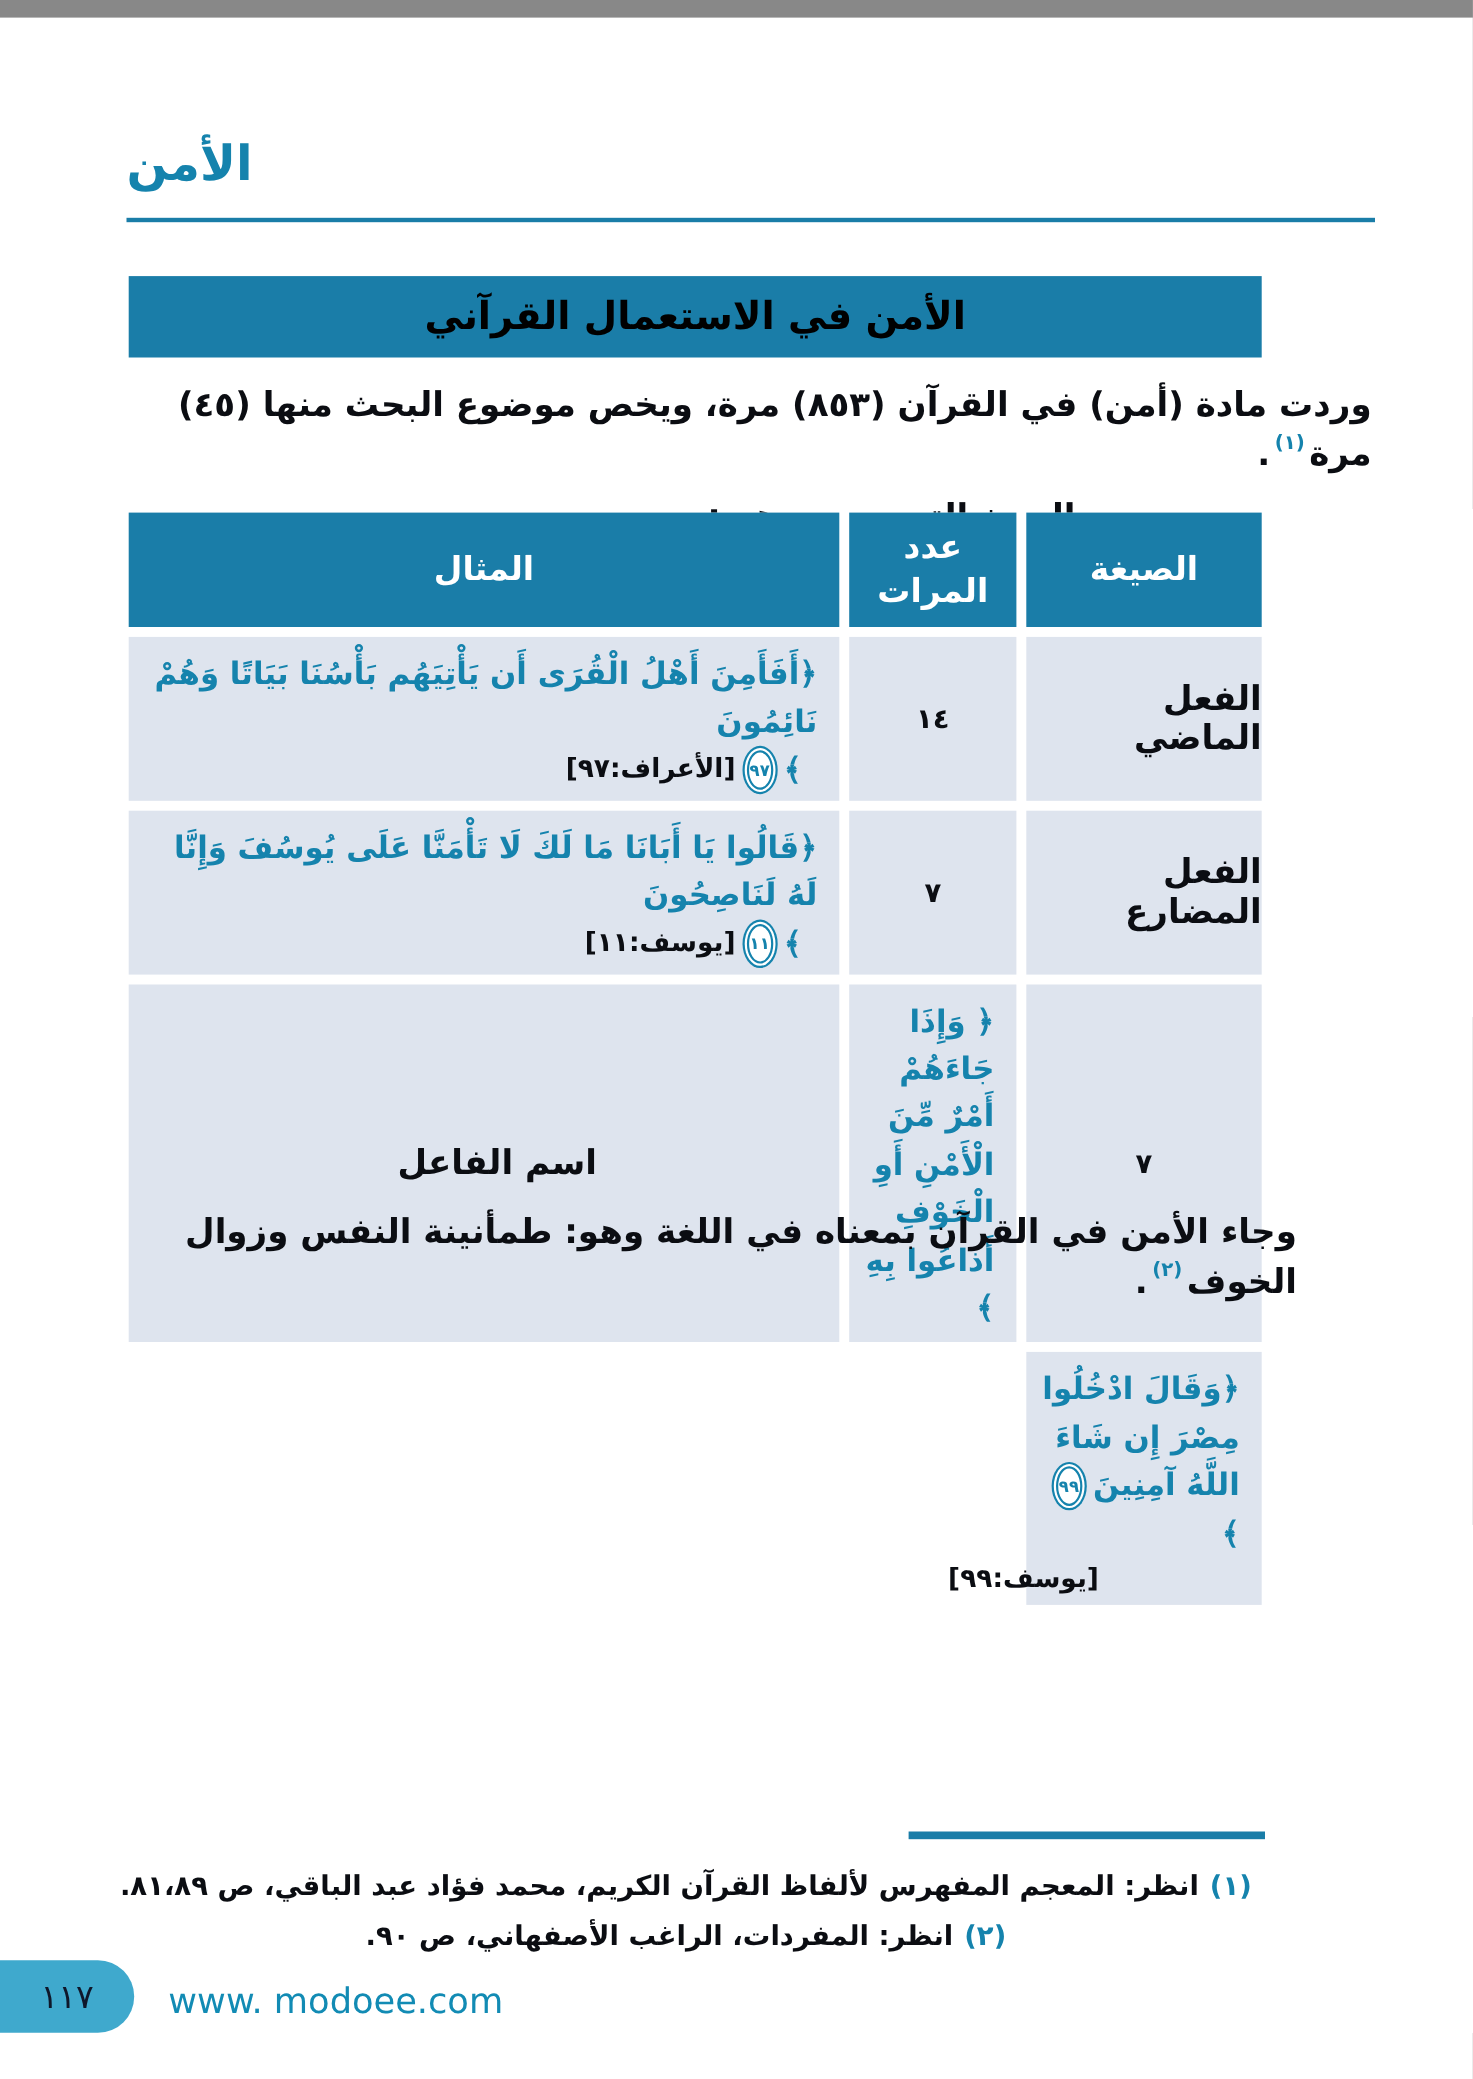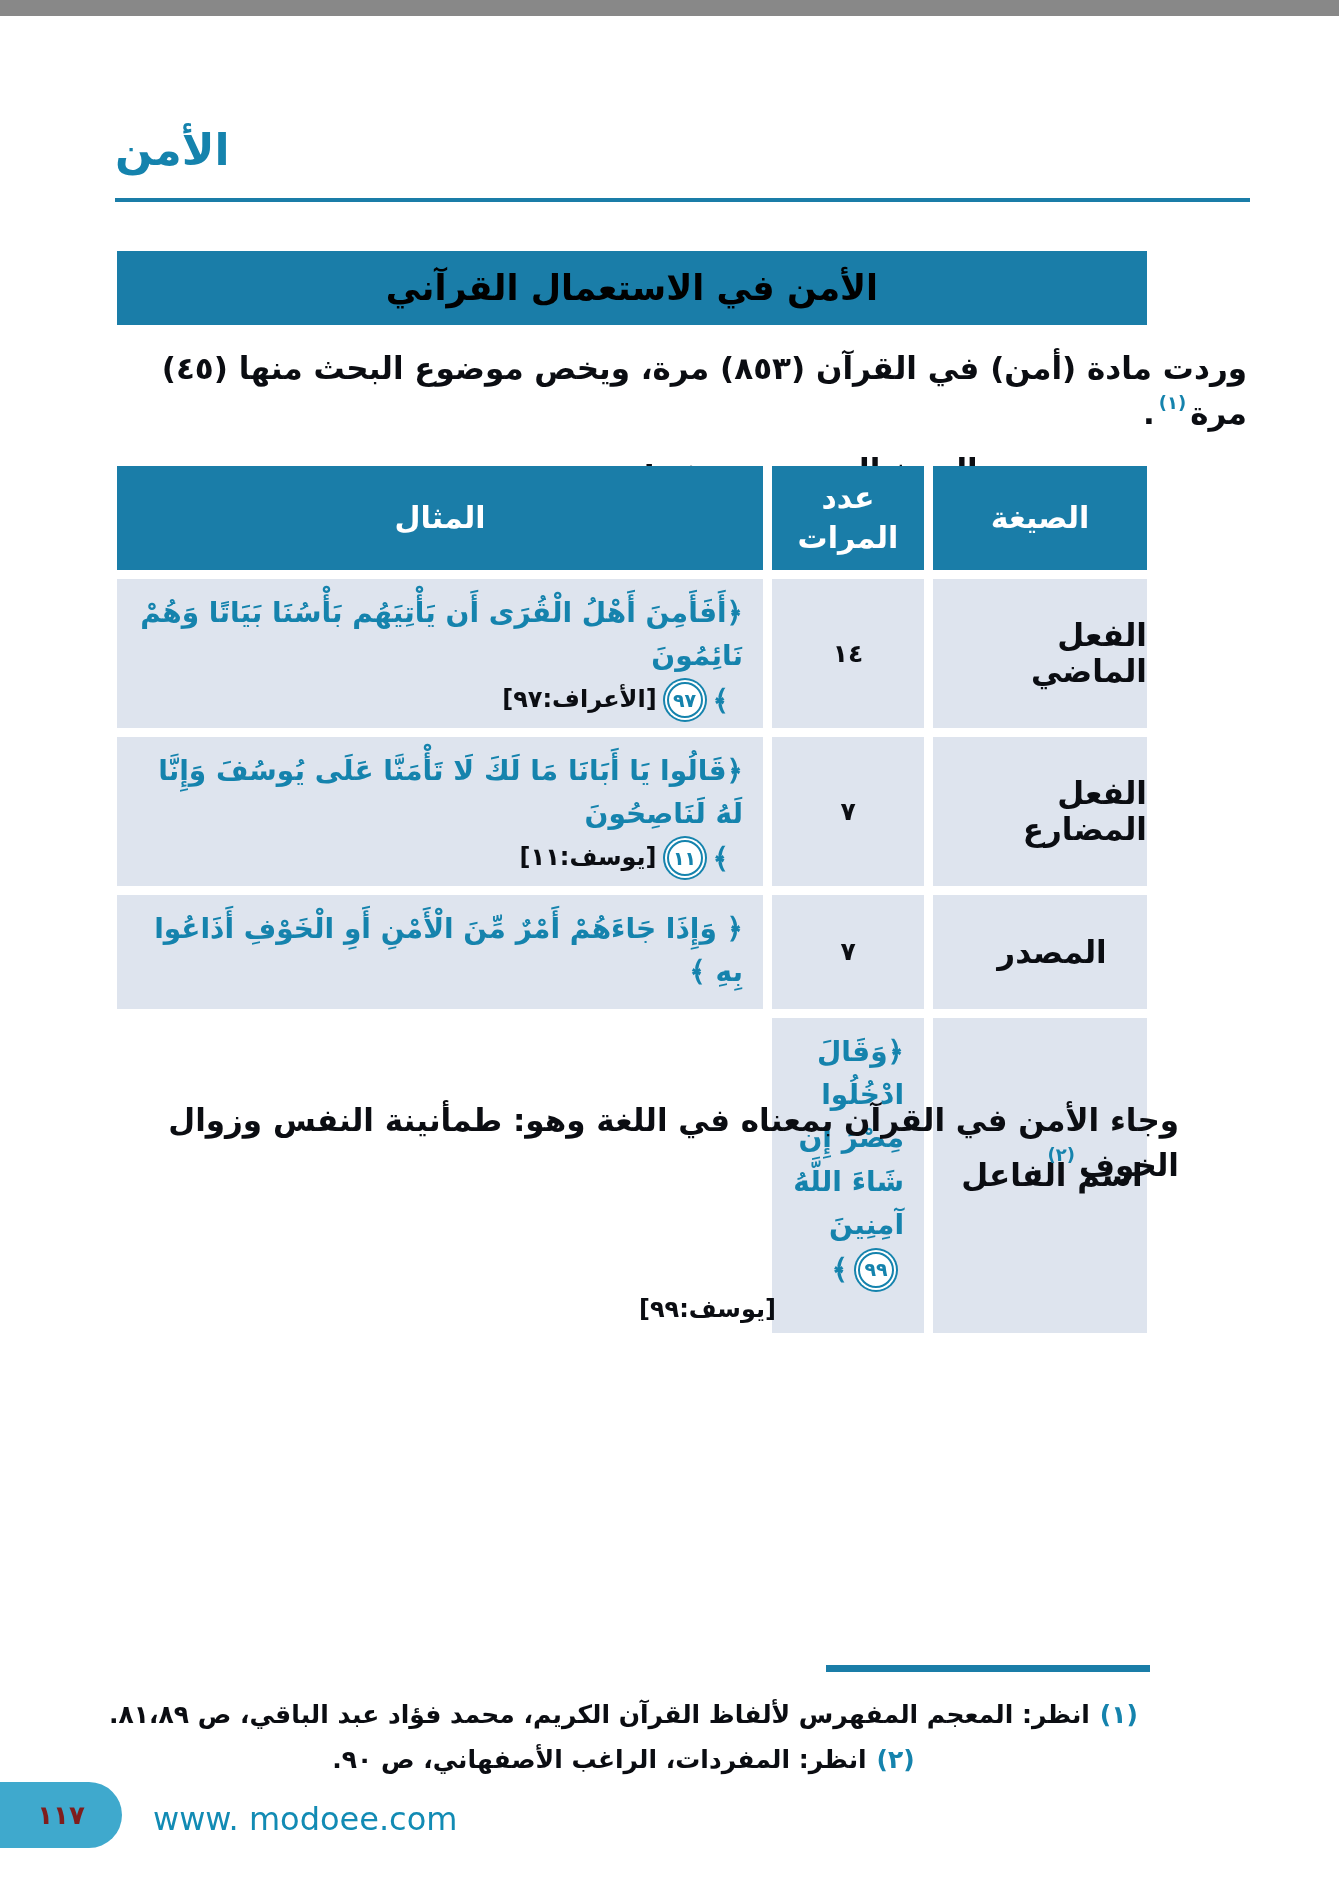"٩٧" .ayah-badge { font-size: 19px -> 15px; width: 36px -> 24px }
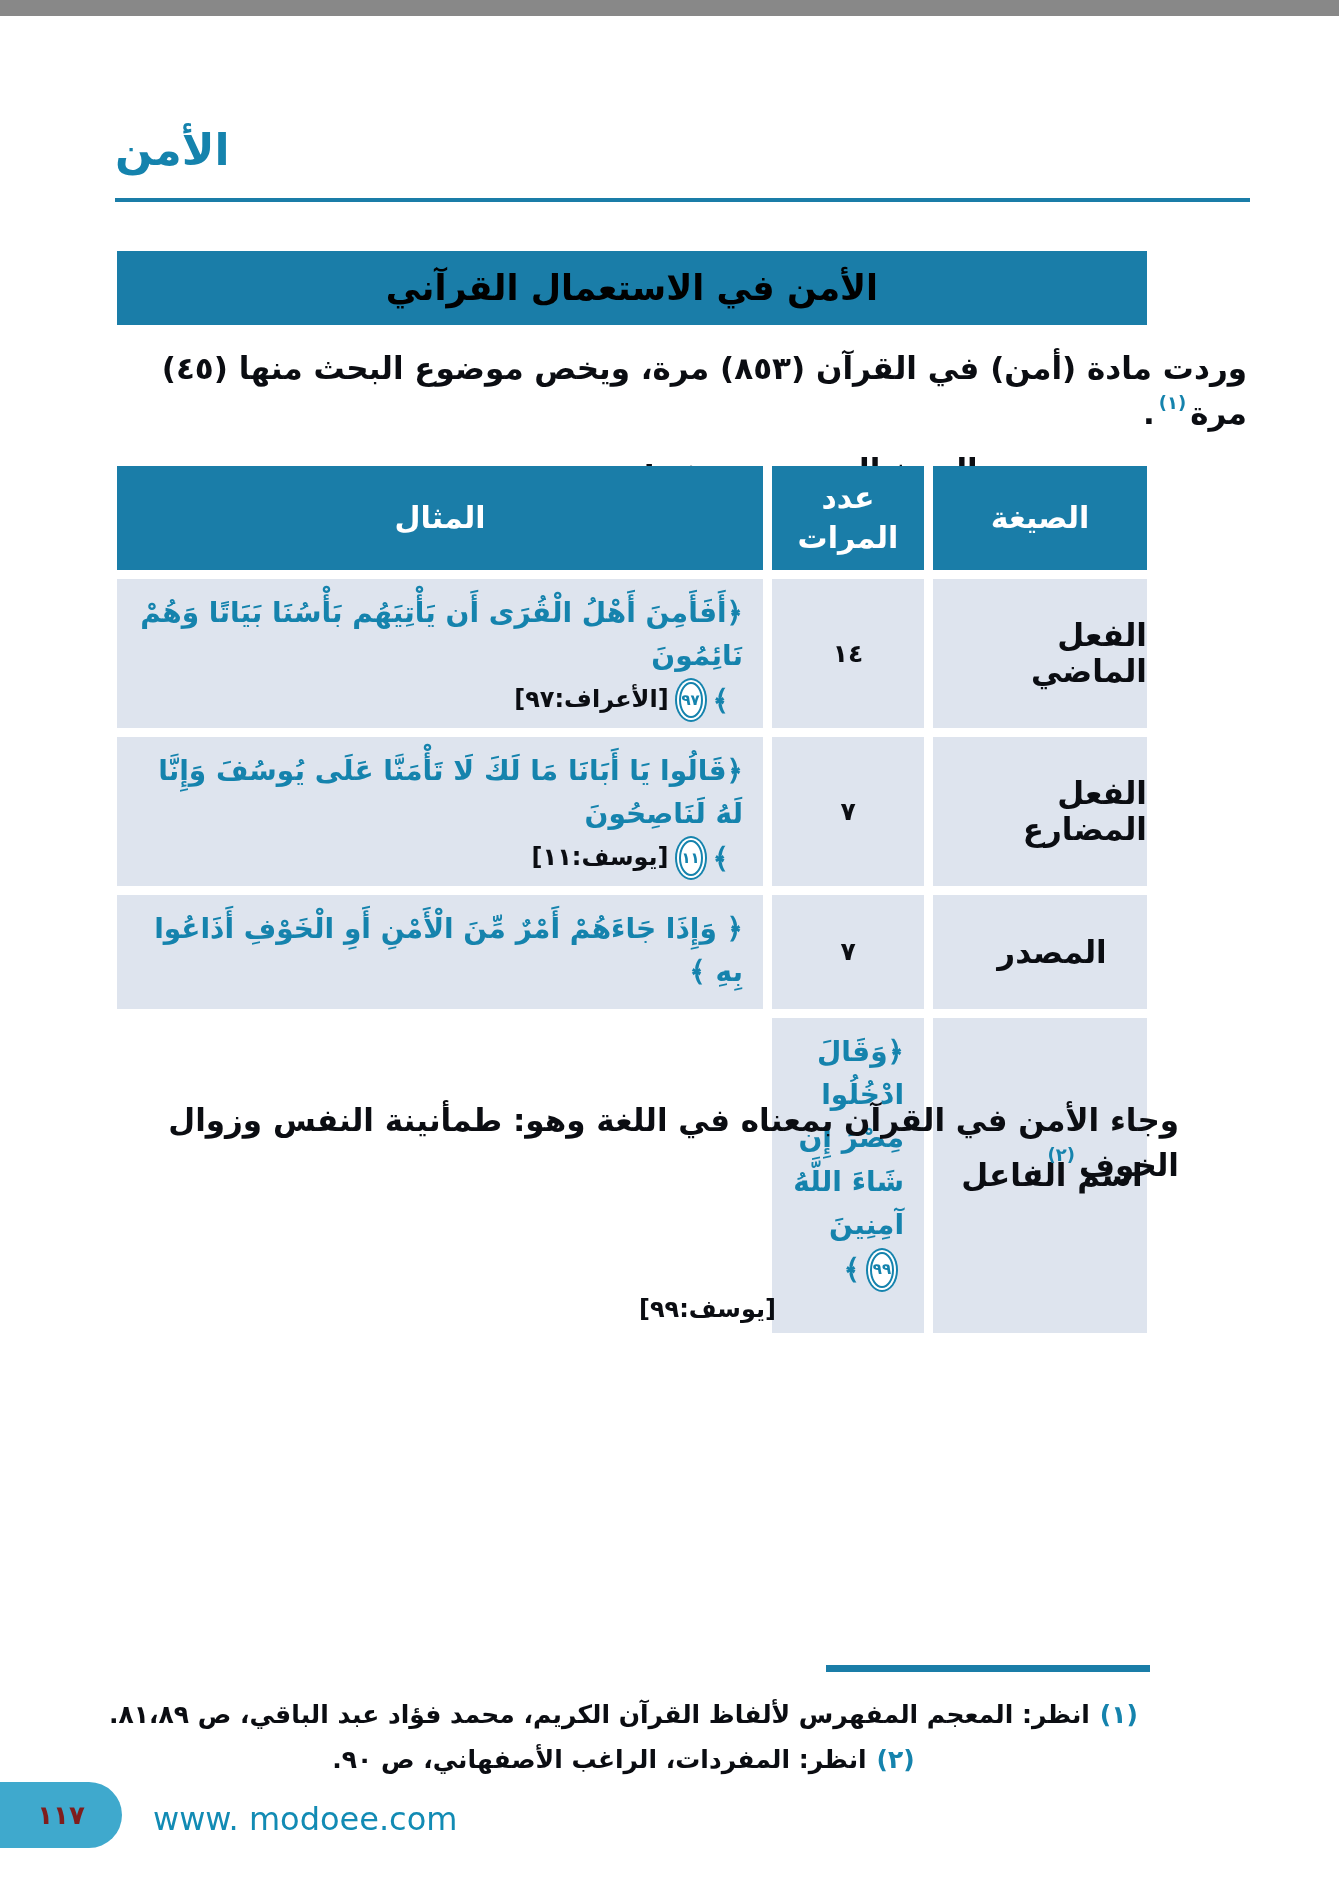"المصدر" div.td { html: <div>المصدر</div> -> none }
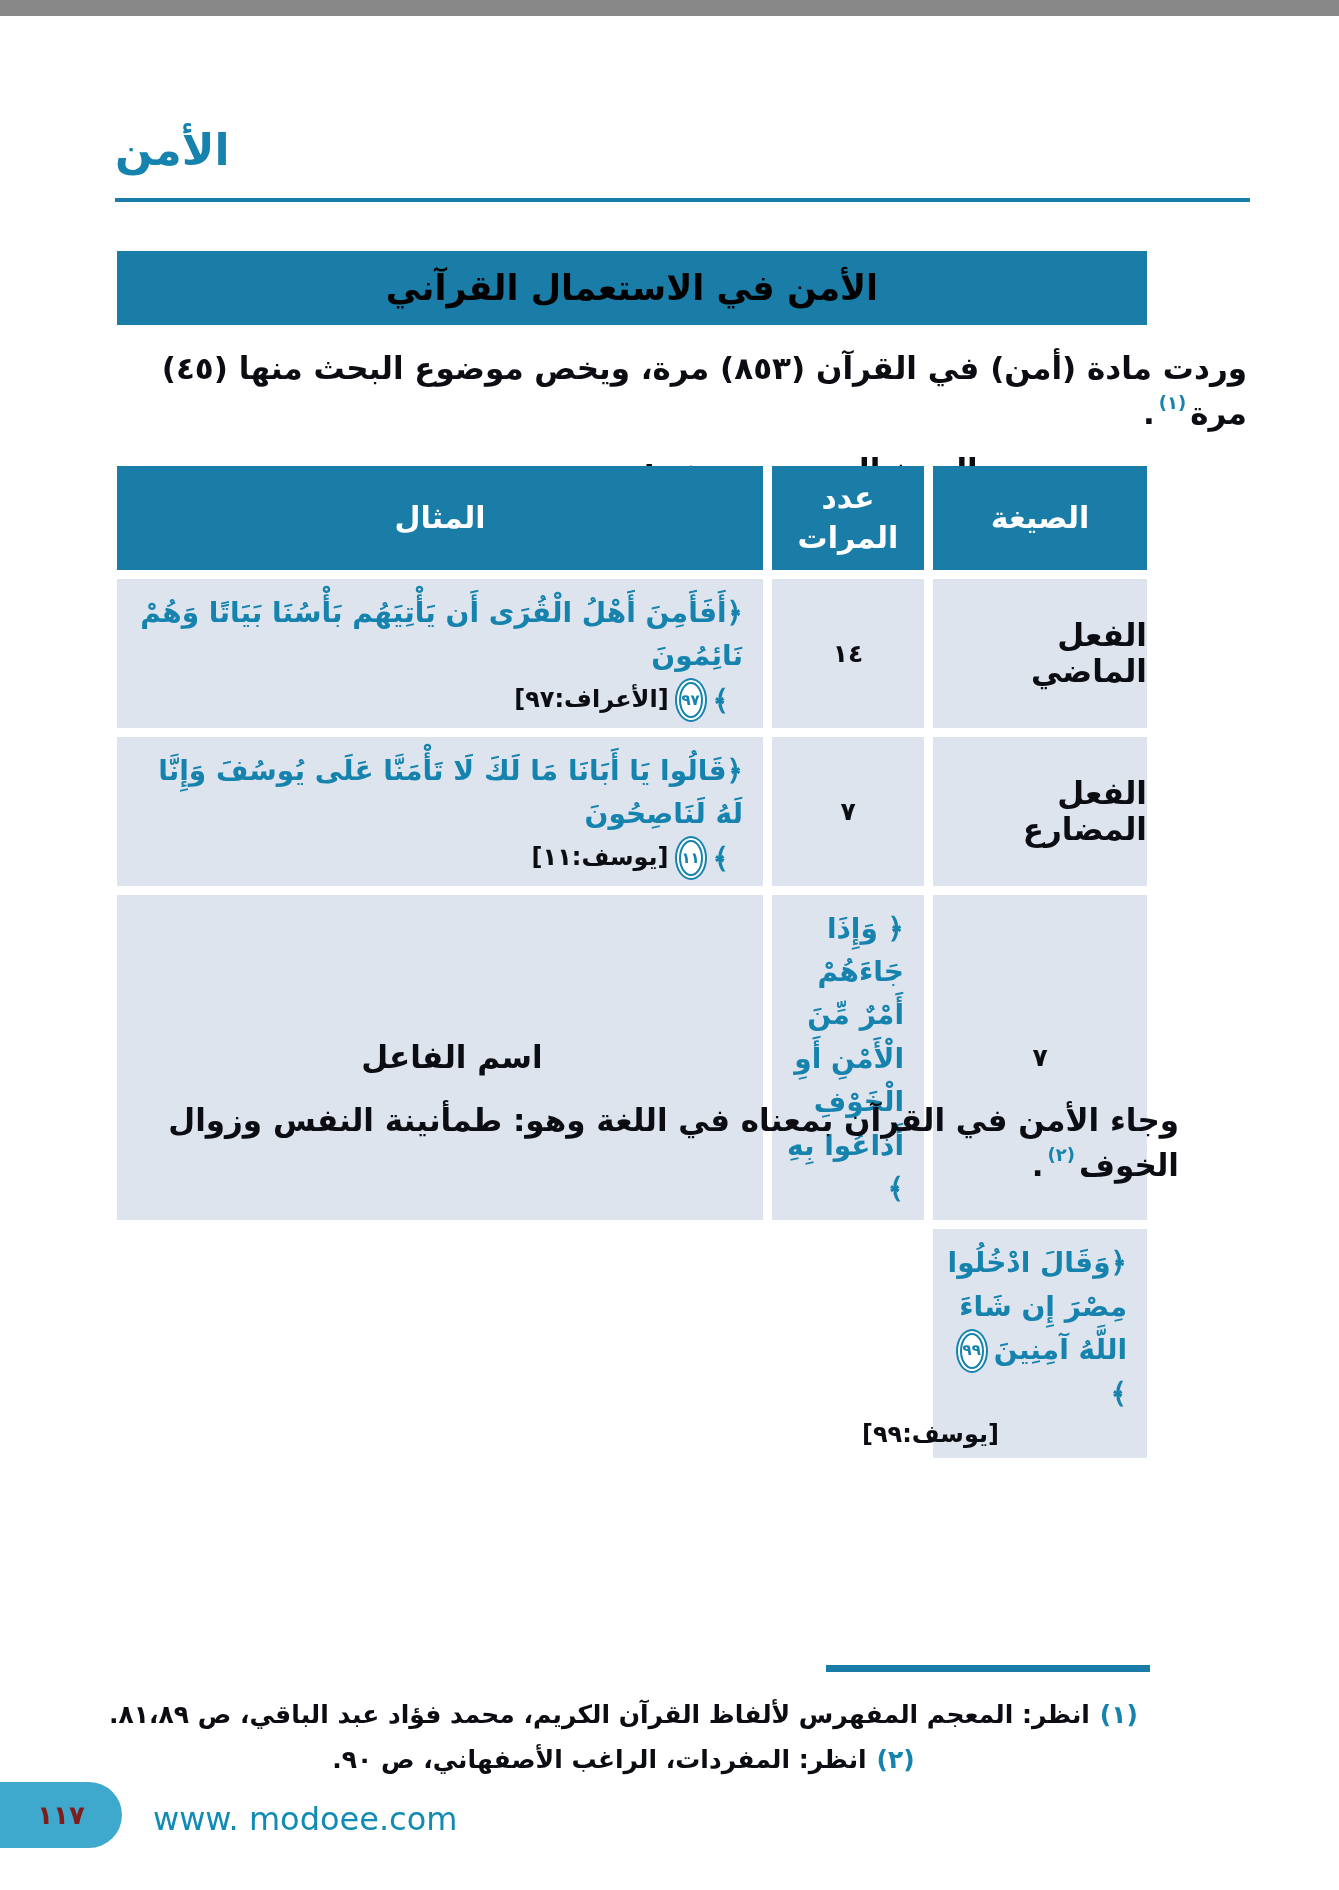"١١٧" .page-number { color: #7f1d1d -> #0f172a; font-size: 26px -> 30px; font-weight: bold -> normal }
